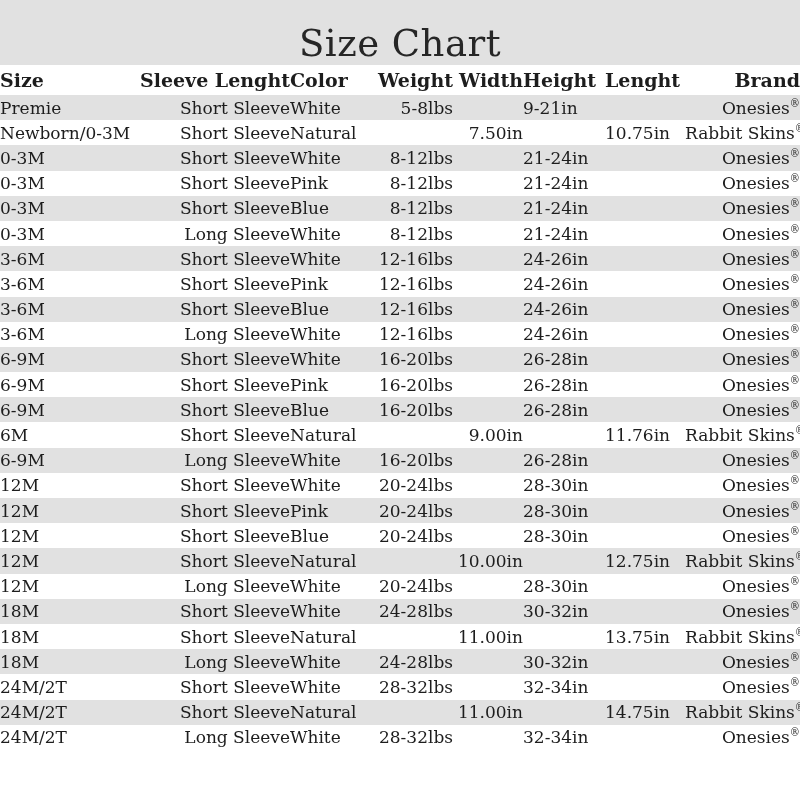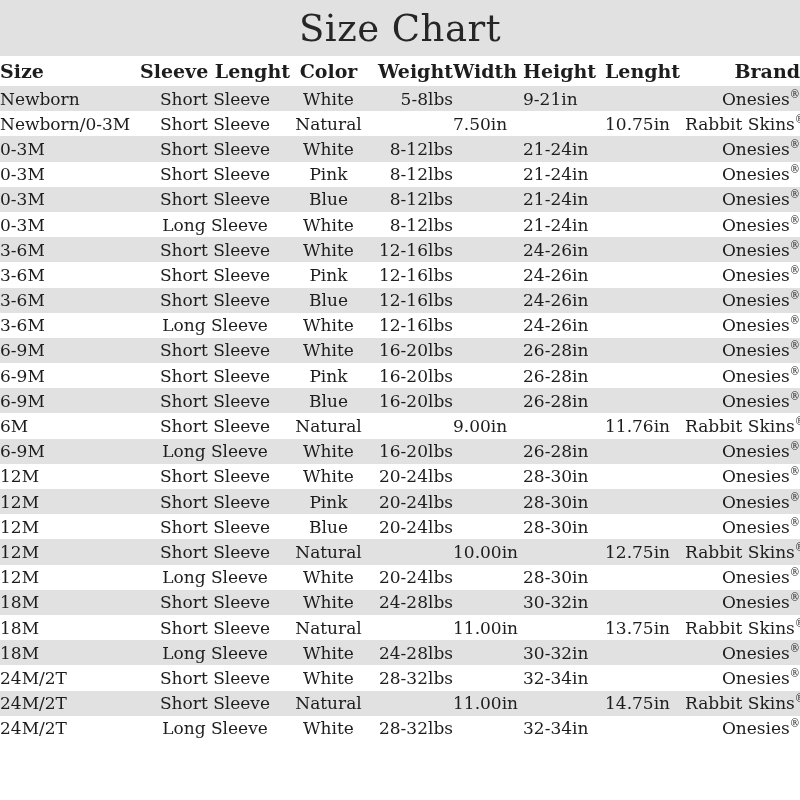"Size Chart" .title-band { align-items: center -> flex-end; height: 56px -> 65px }
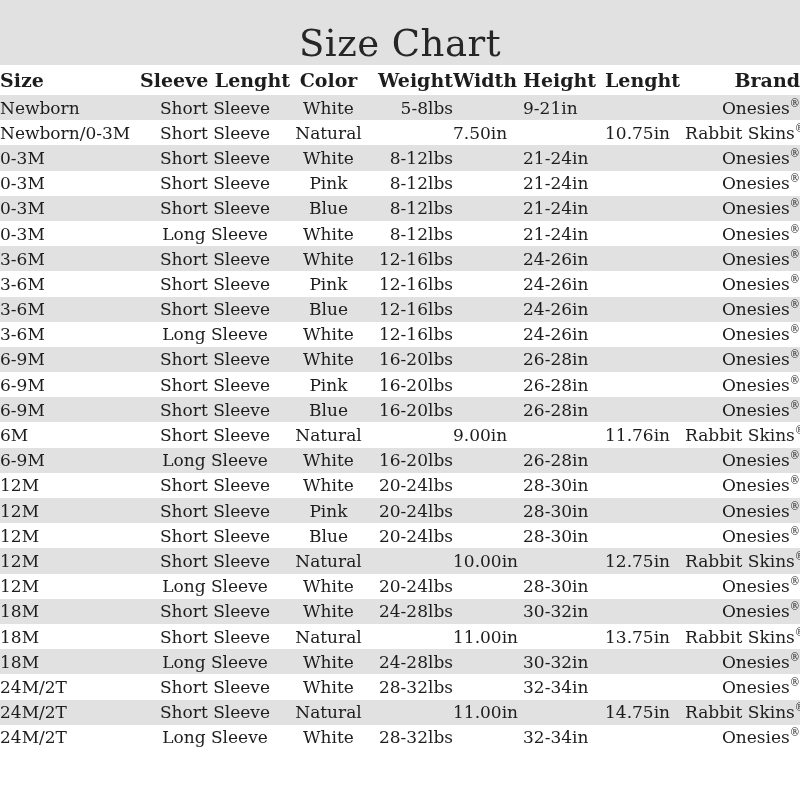"Sleeve Lenght" th:nth-child(2), td:nth-child(2) { text-align: center -> right }
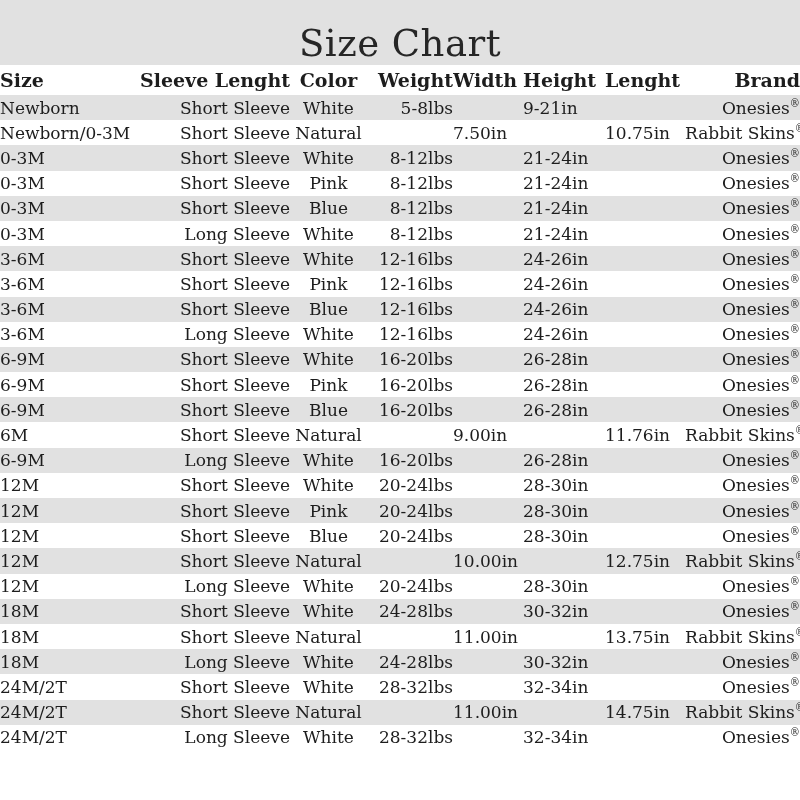"Color" th:nth-child(3), td:nth-child(3) { text-align: center -> left }
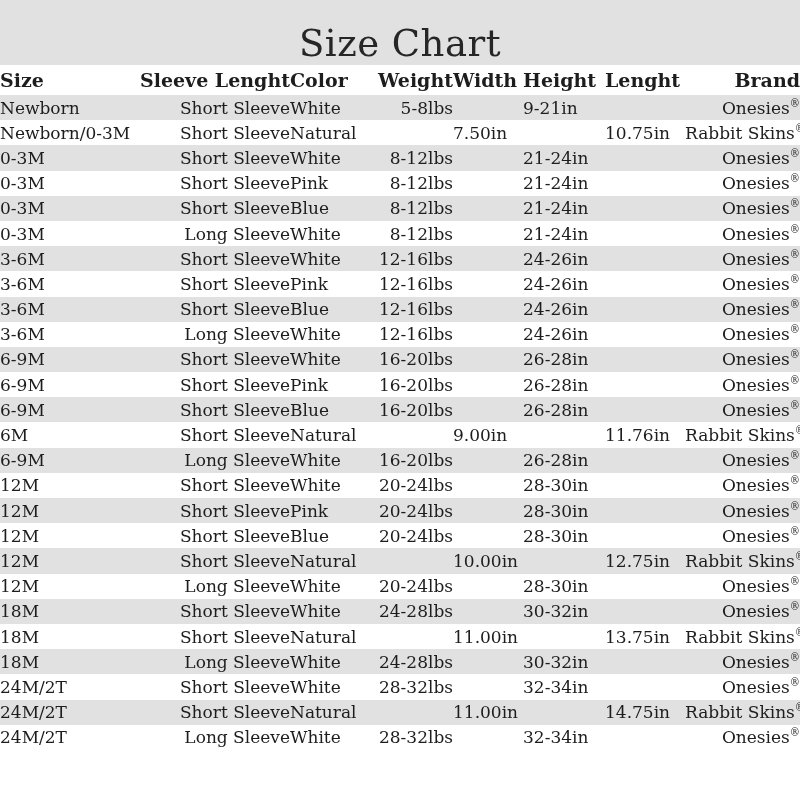"Width" th:nth-child(5), td:nth-child(5) { text-align: left -> right }
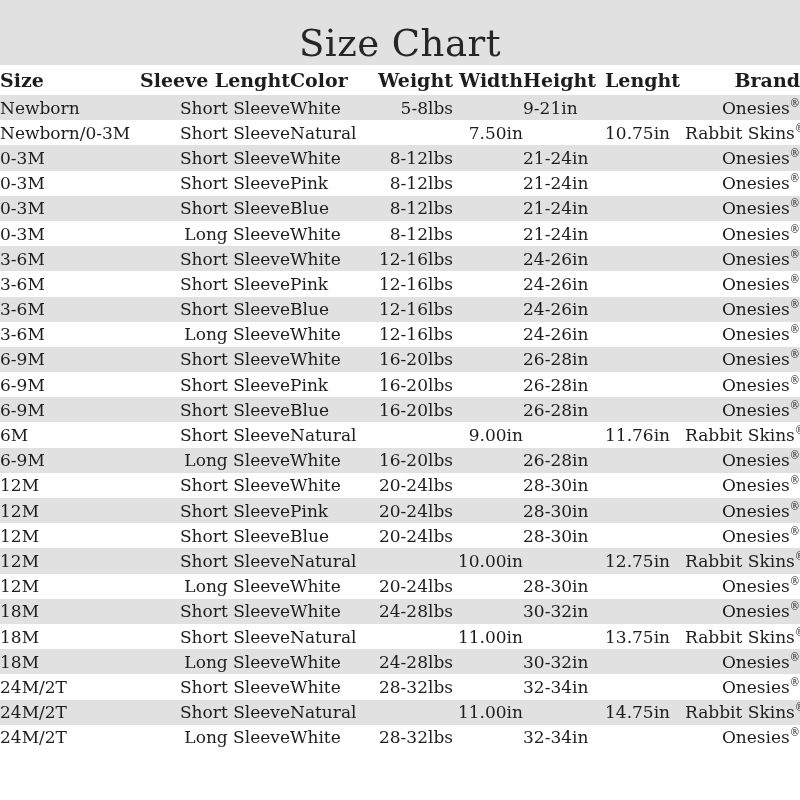"Newborn" td { text: Newborn -> Premie }
